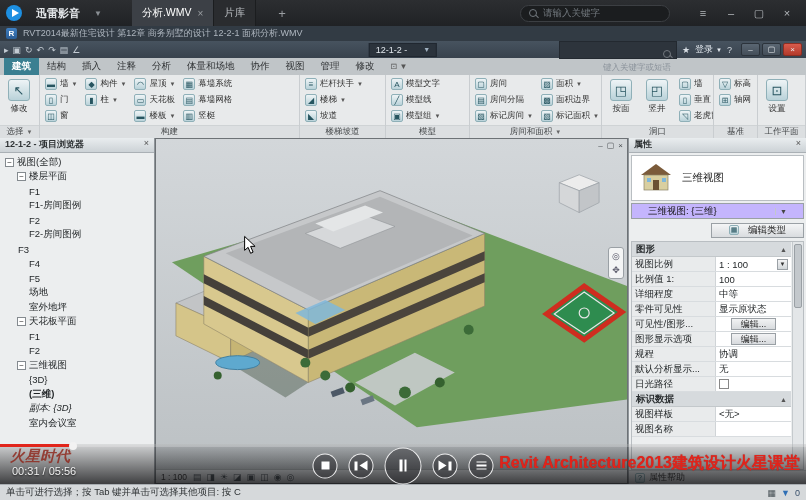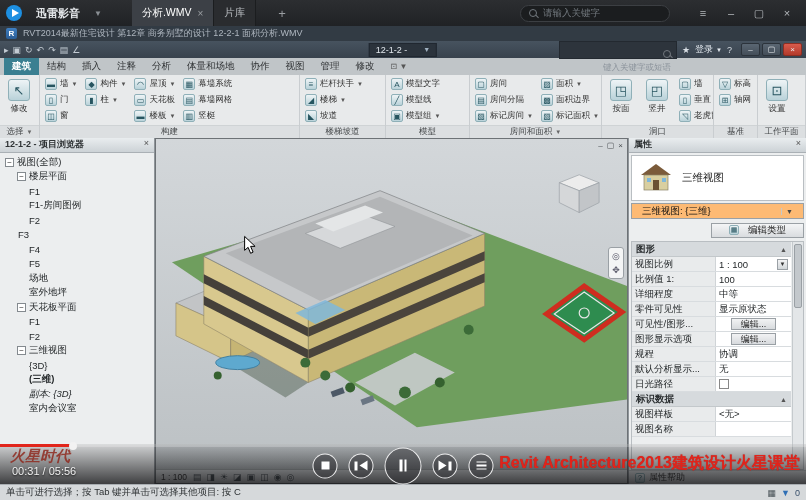"三维视图: {三维}" .typesel { background: #fdba74 -> #c4b5fd; padding: 0 10px -> 0 16px }
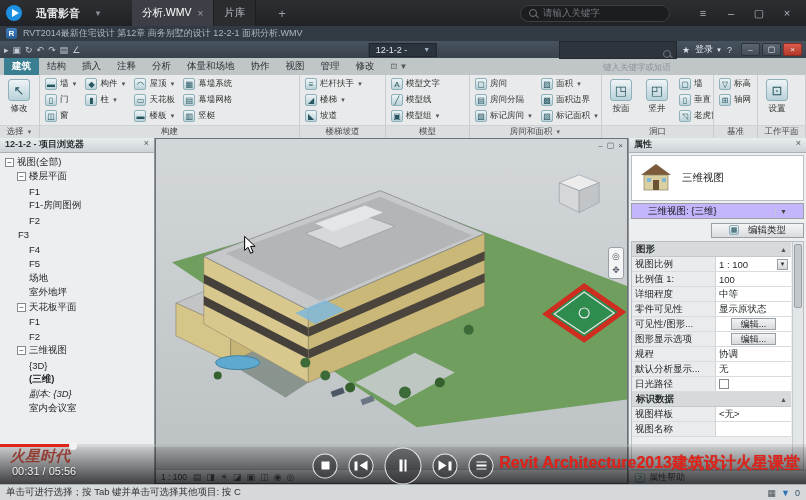"F2-房间图例" div.titem { html: none -> <div> <span>F2-房间图例</span> </div> }
